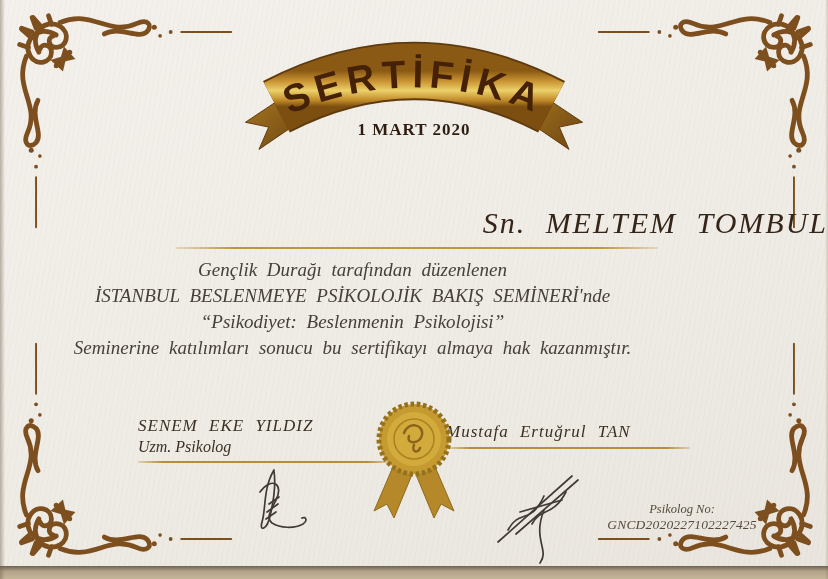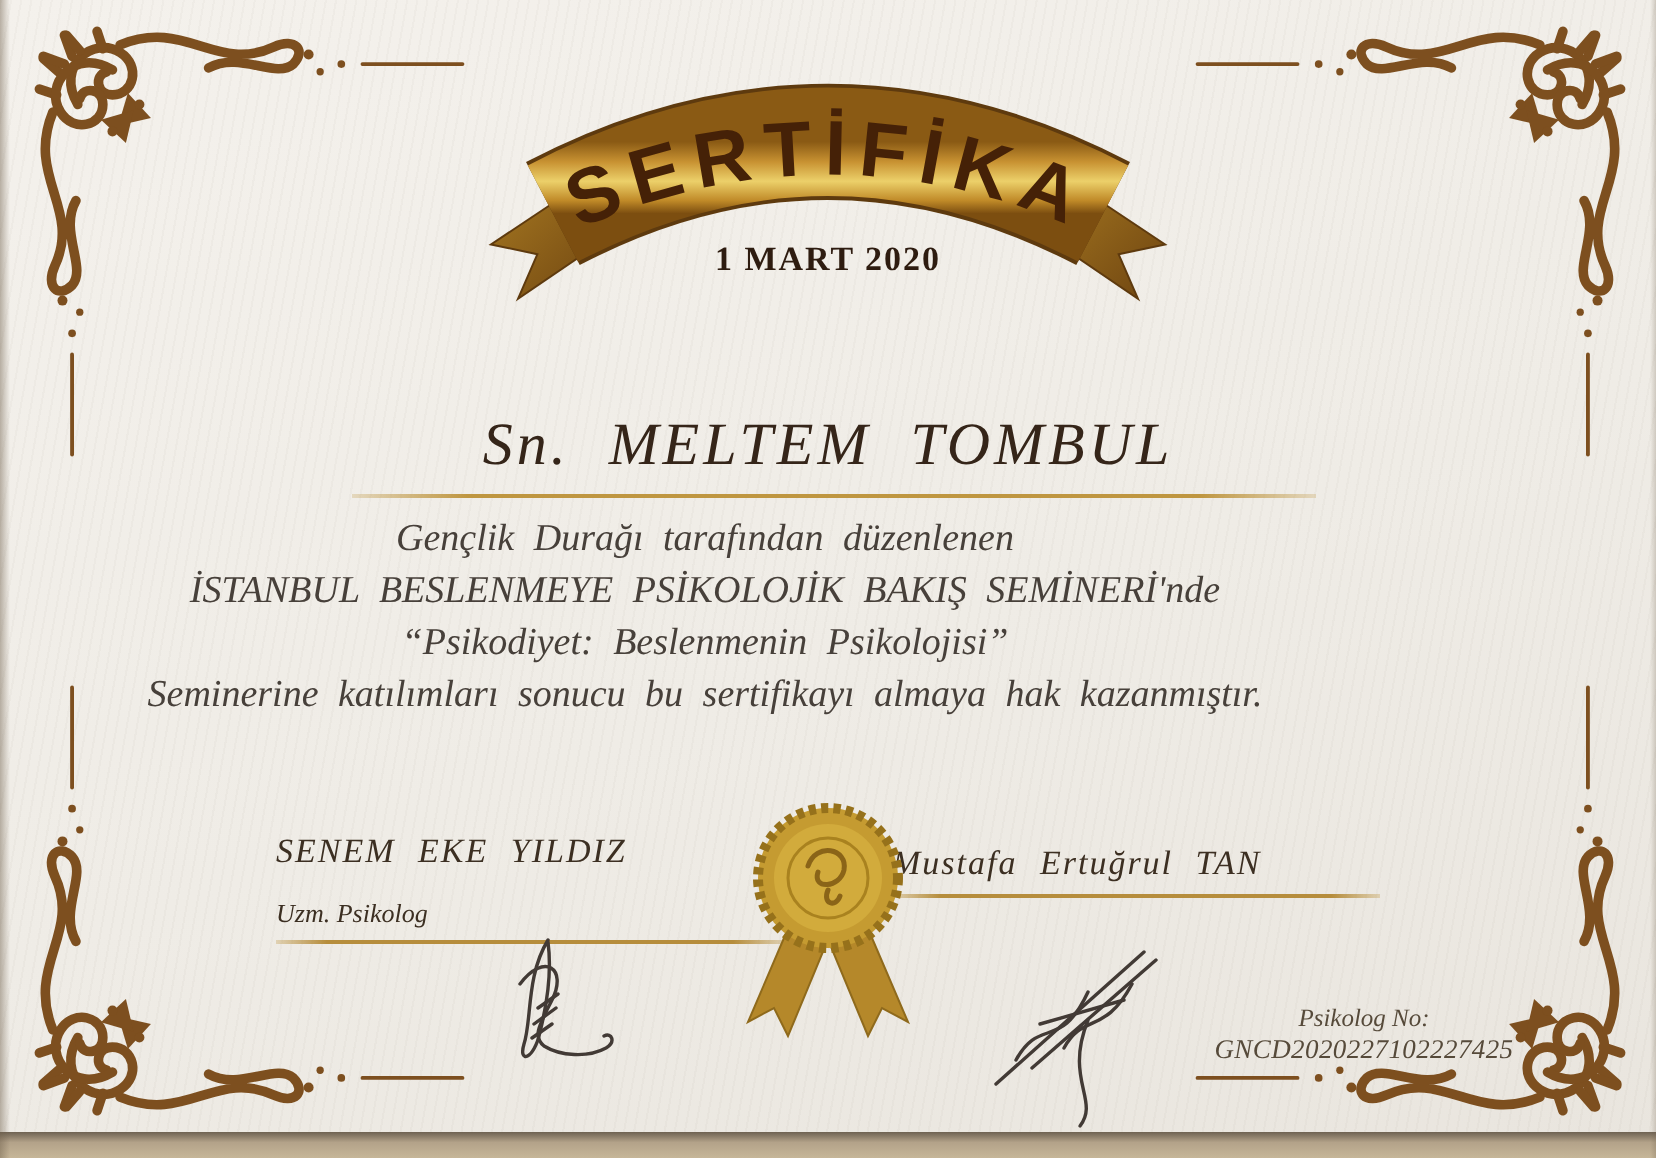"Sn. MELTEM TOMBUL" .recipient { text-align: center -> right }
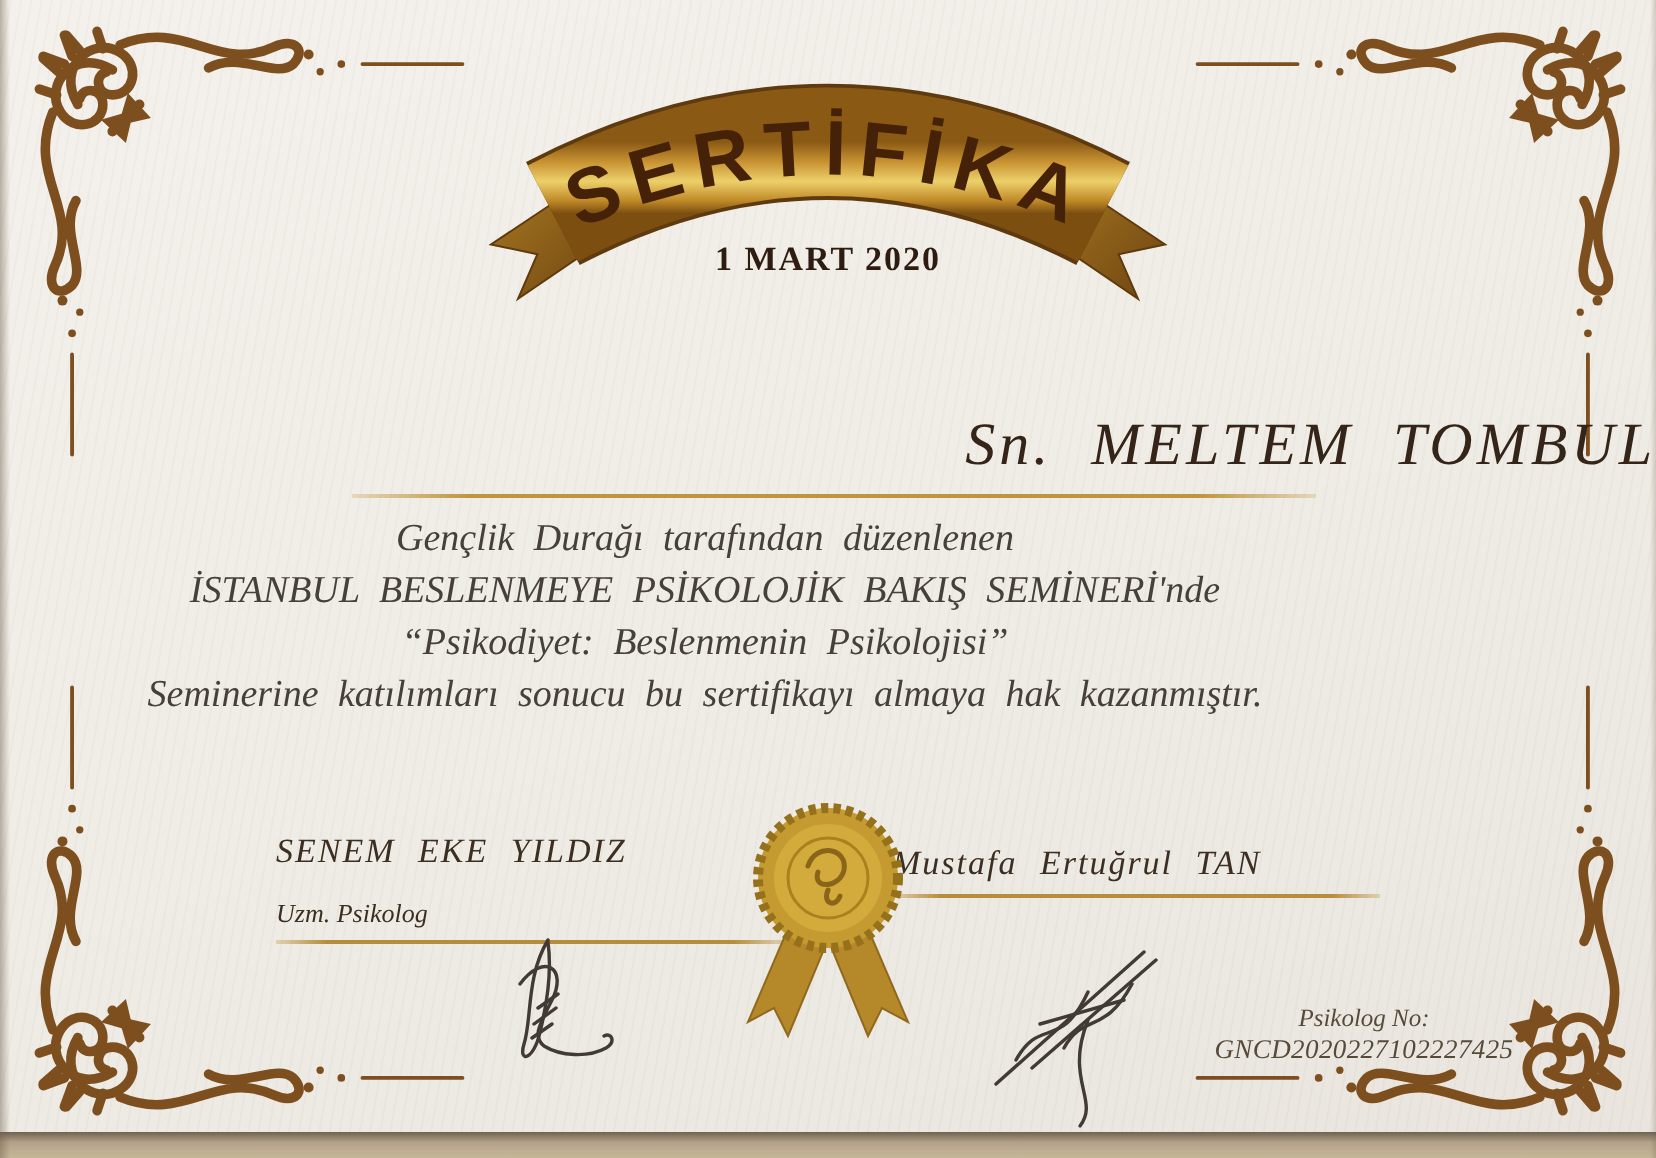"Uzm. Psikolog" .sigblock .sig-title { font-size: 13px -> 16px; margin-top: 13px -> 2px }
